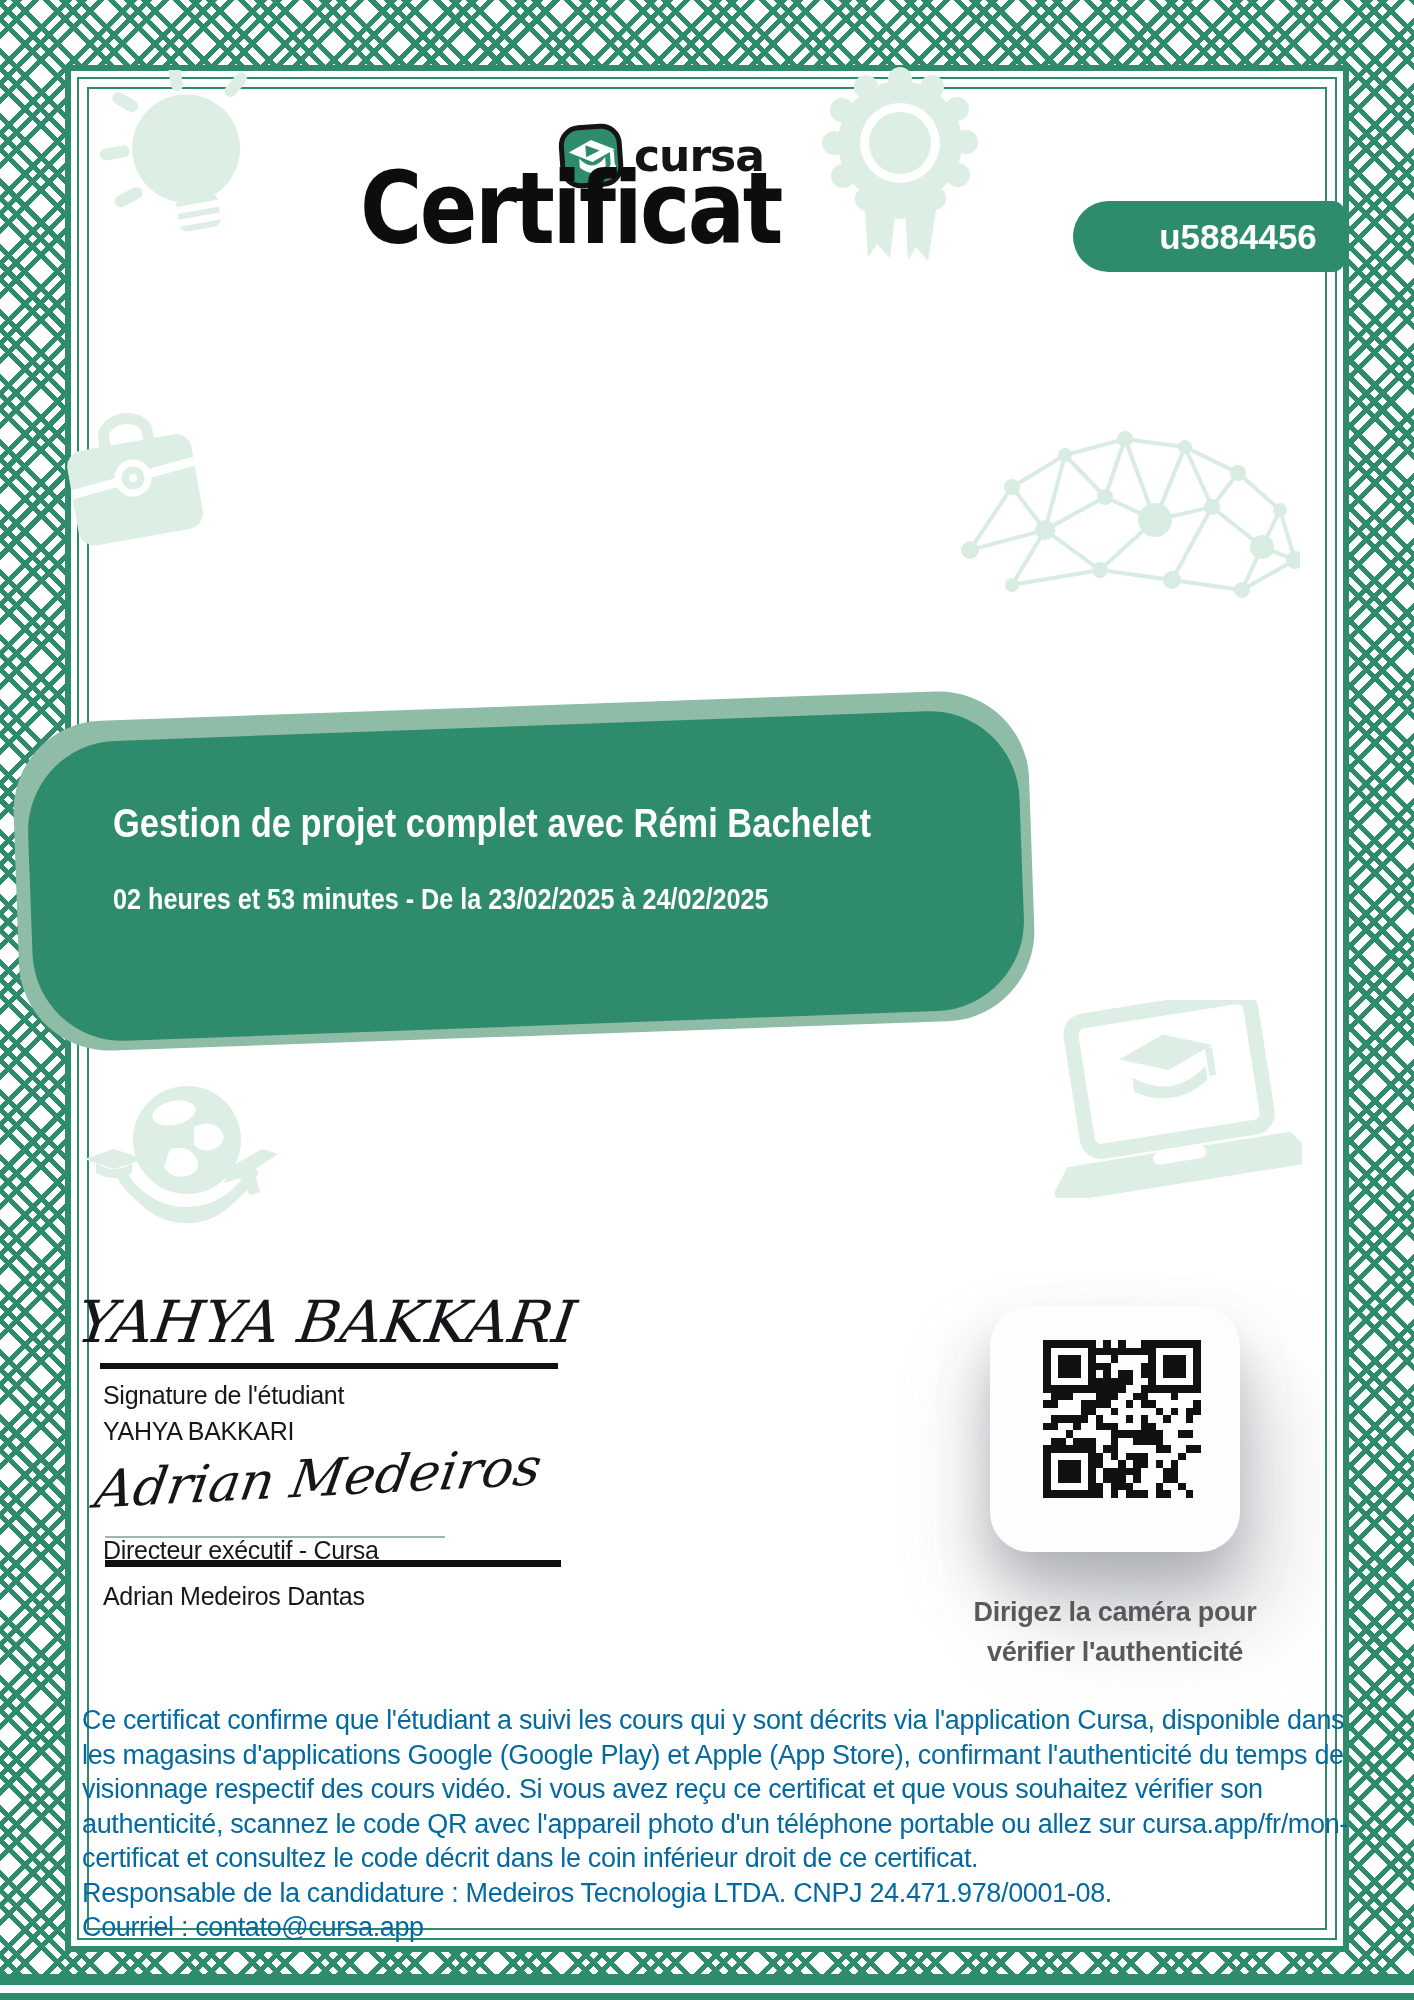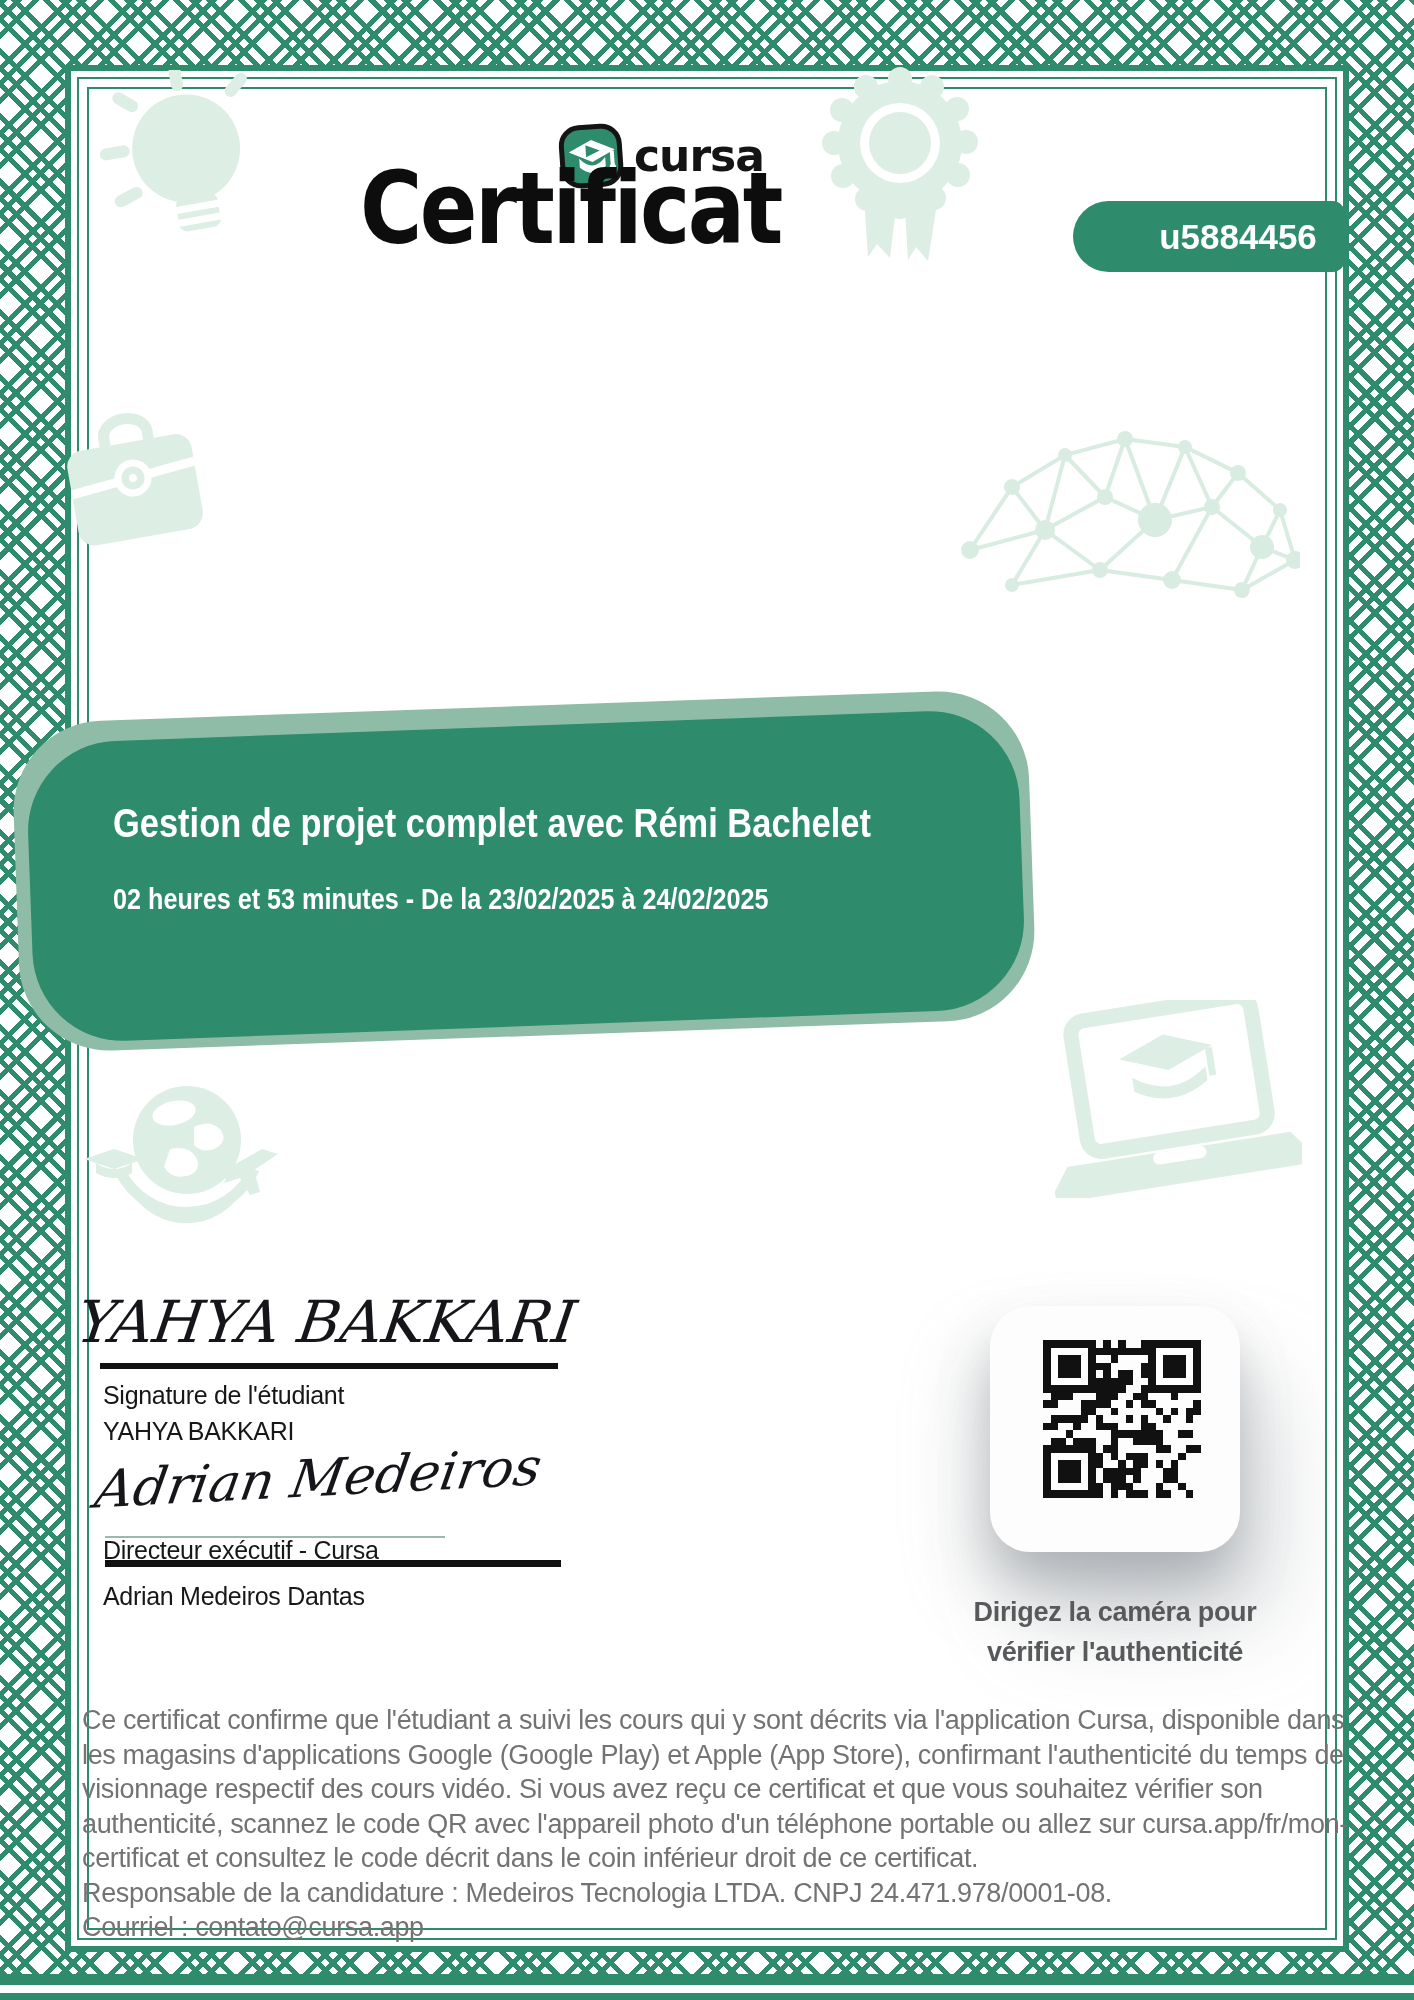"Ce certificat confirme que l'étudiant" .footer-text { color: #737373 -> #0369a1 }
